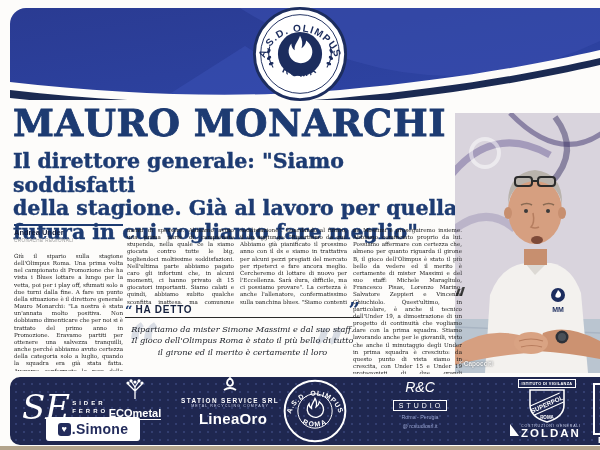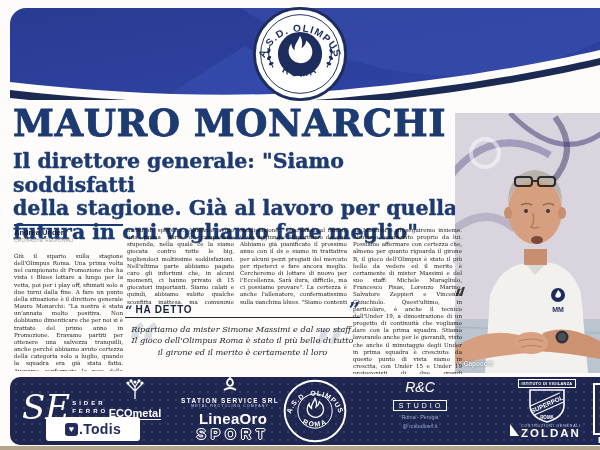".Todis" span.todis-word { text: .Todis -> .Simone }
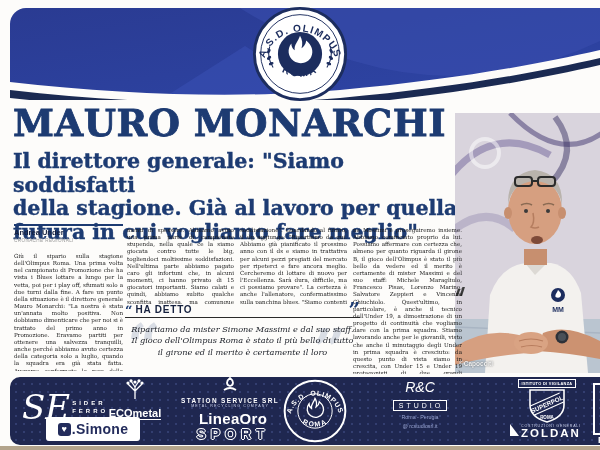"SPORT" div.lo-2 { html: <div>SPORT</div> -> none }
